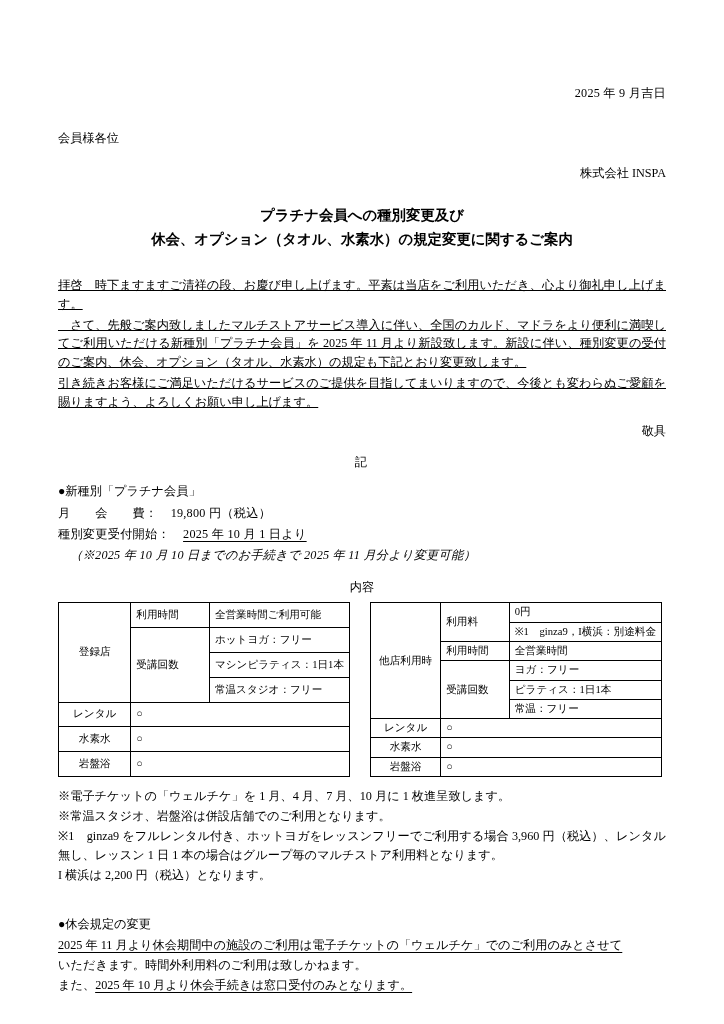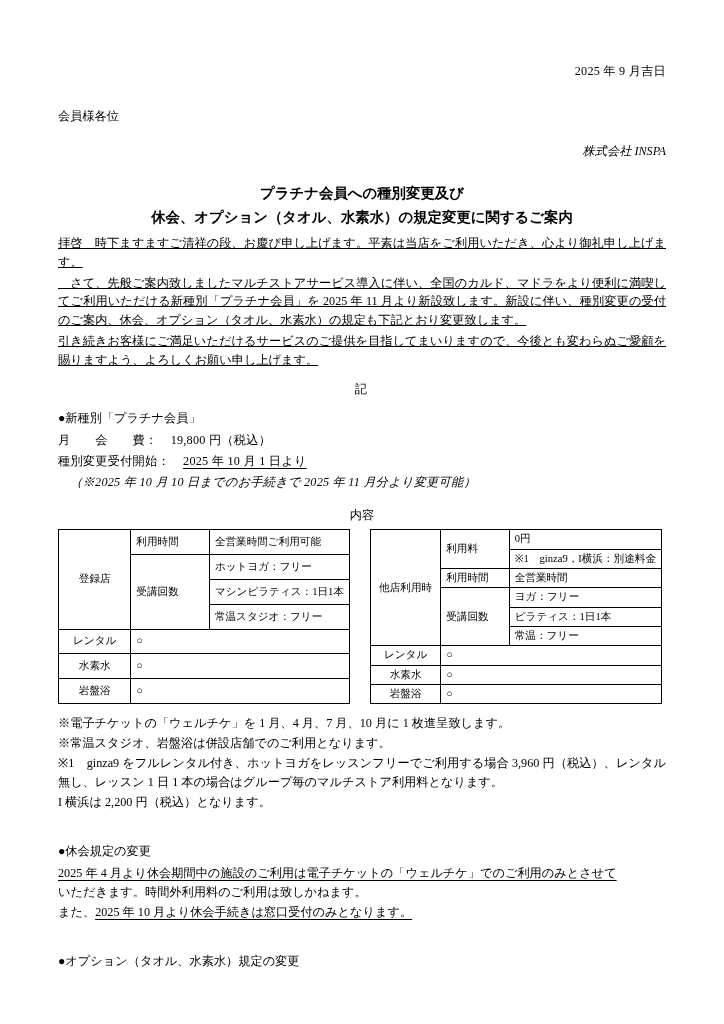"2025 年 9 月吉日" .page { padding: 62px 58px 20px 58px -> 84px 58px 20px 58px }
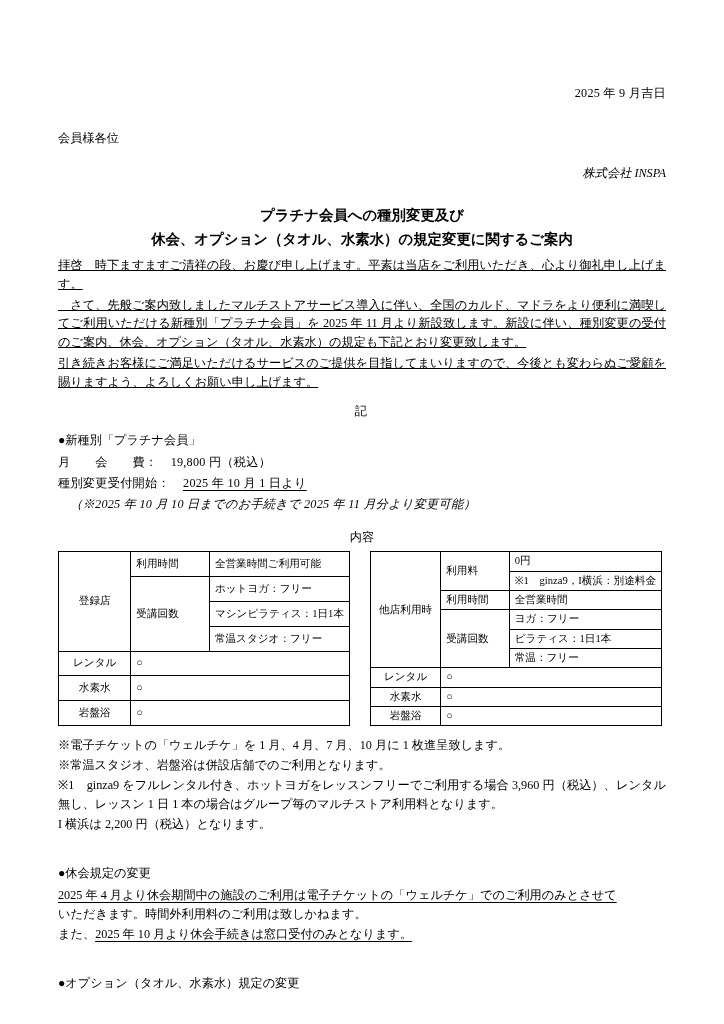"株式会社 INSPA" .company { font-style: italic -> none }
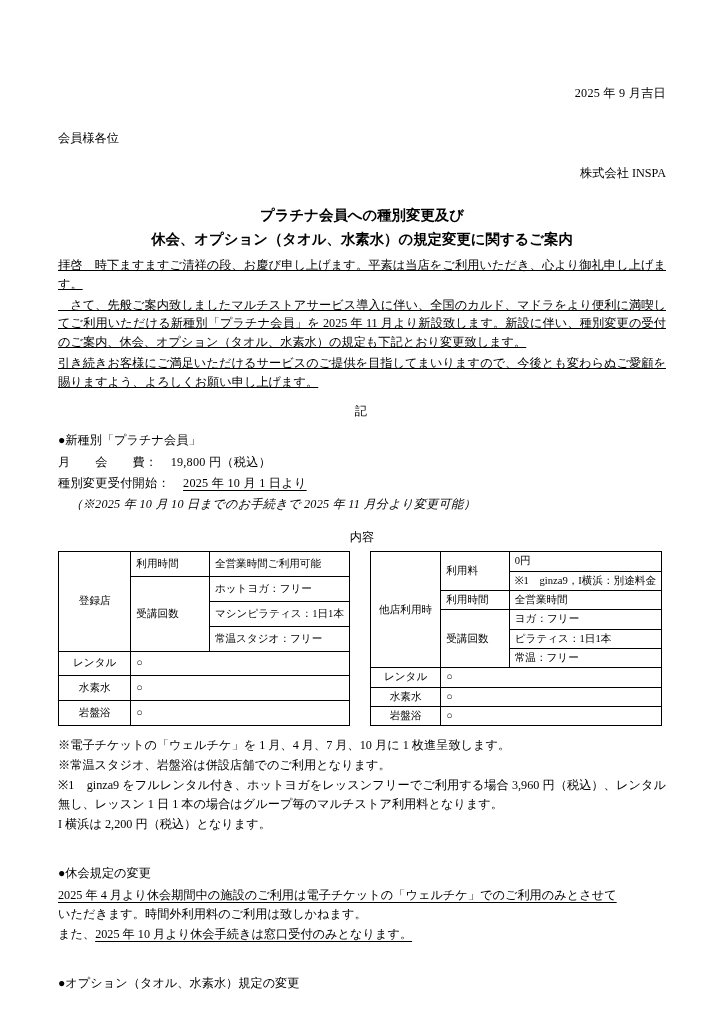"プラチナ会員への種別変更及び" .doc-title { margin-bottom: 4px -> 24px }
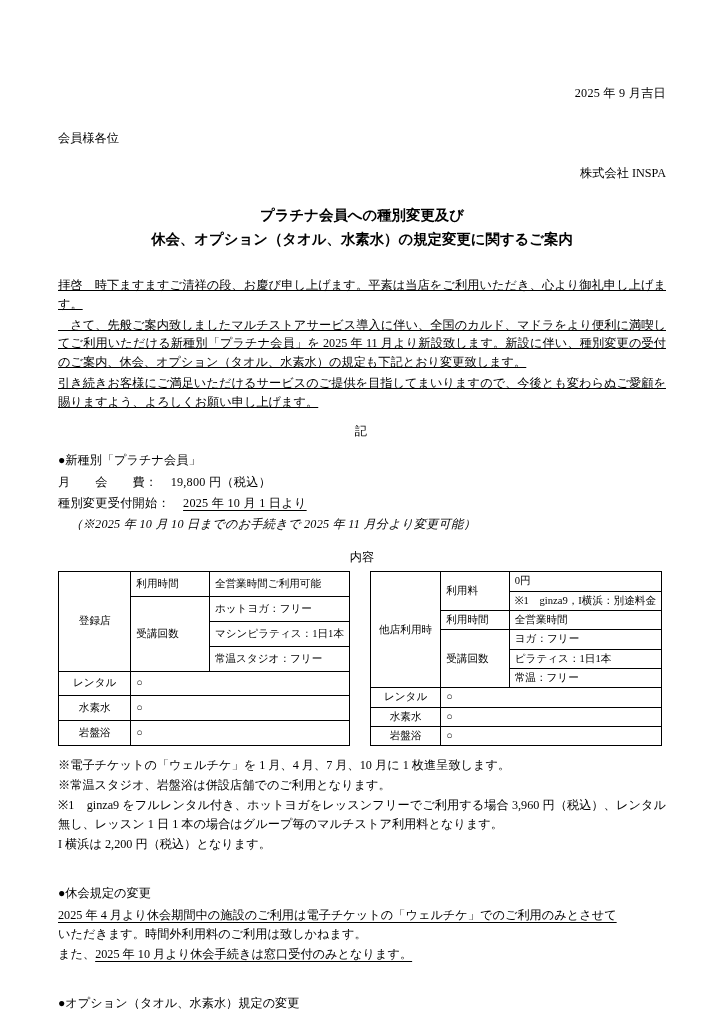"敬具" div.keigu { html: none -> <div>敬具</div> }
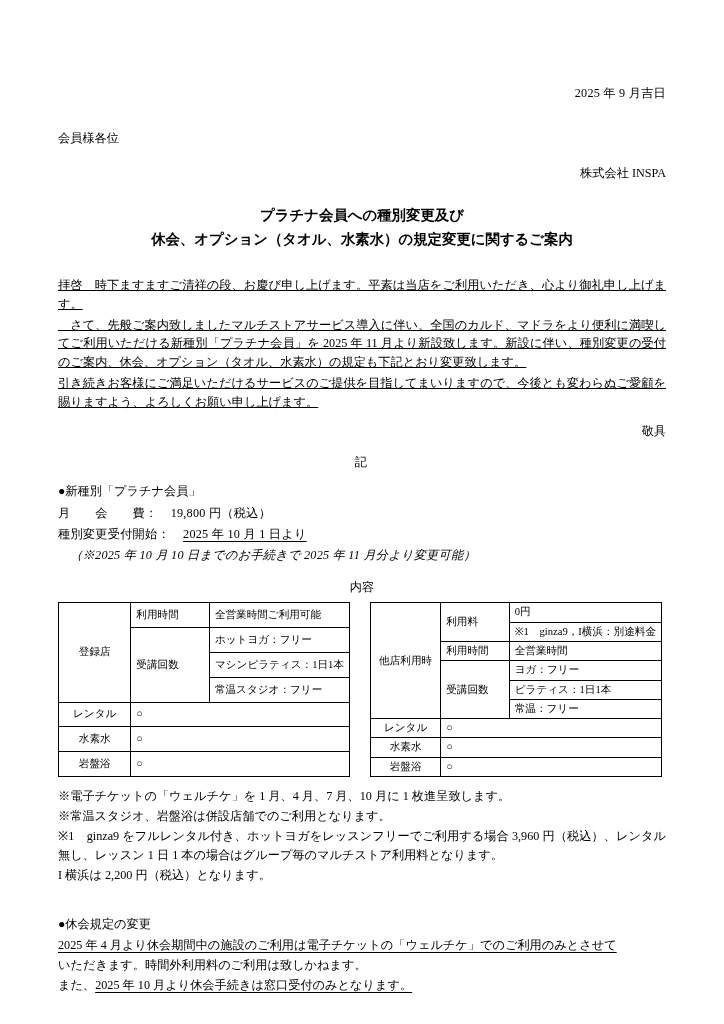"2025 年 4" div.note { text: 4 -> 11 }
